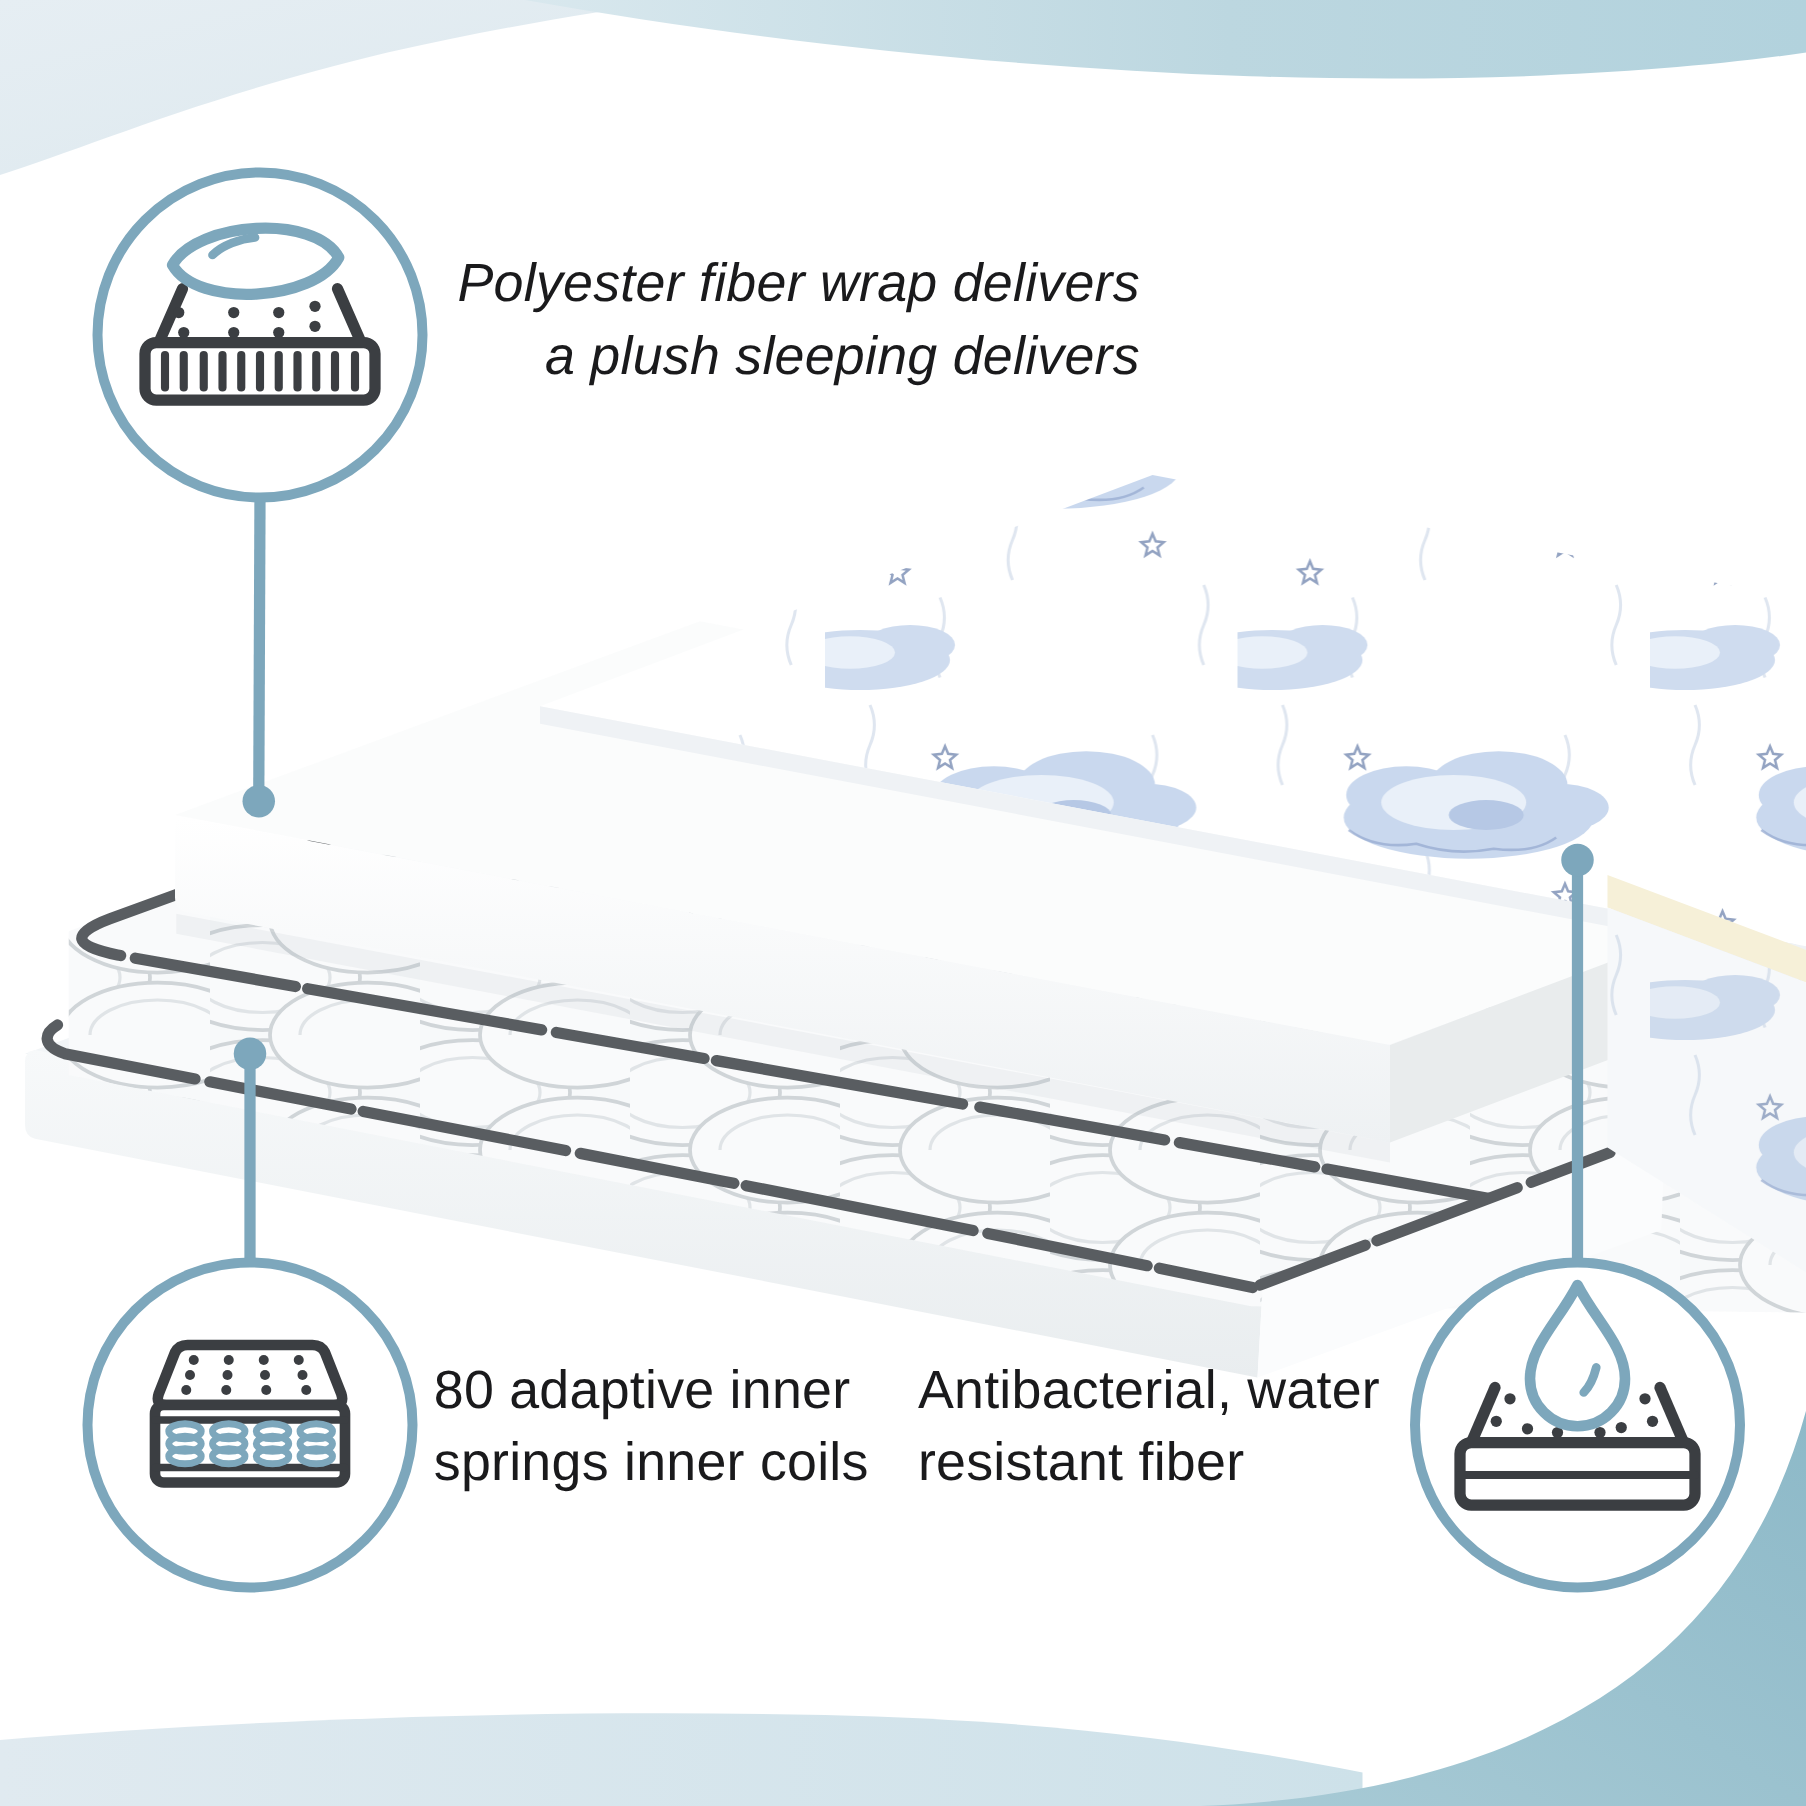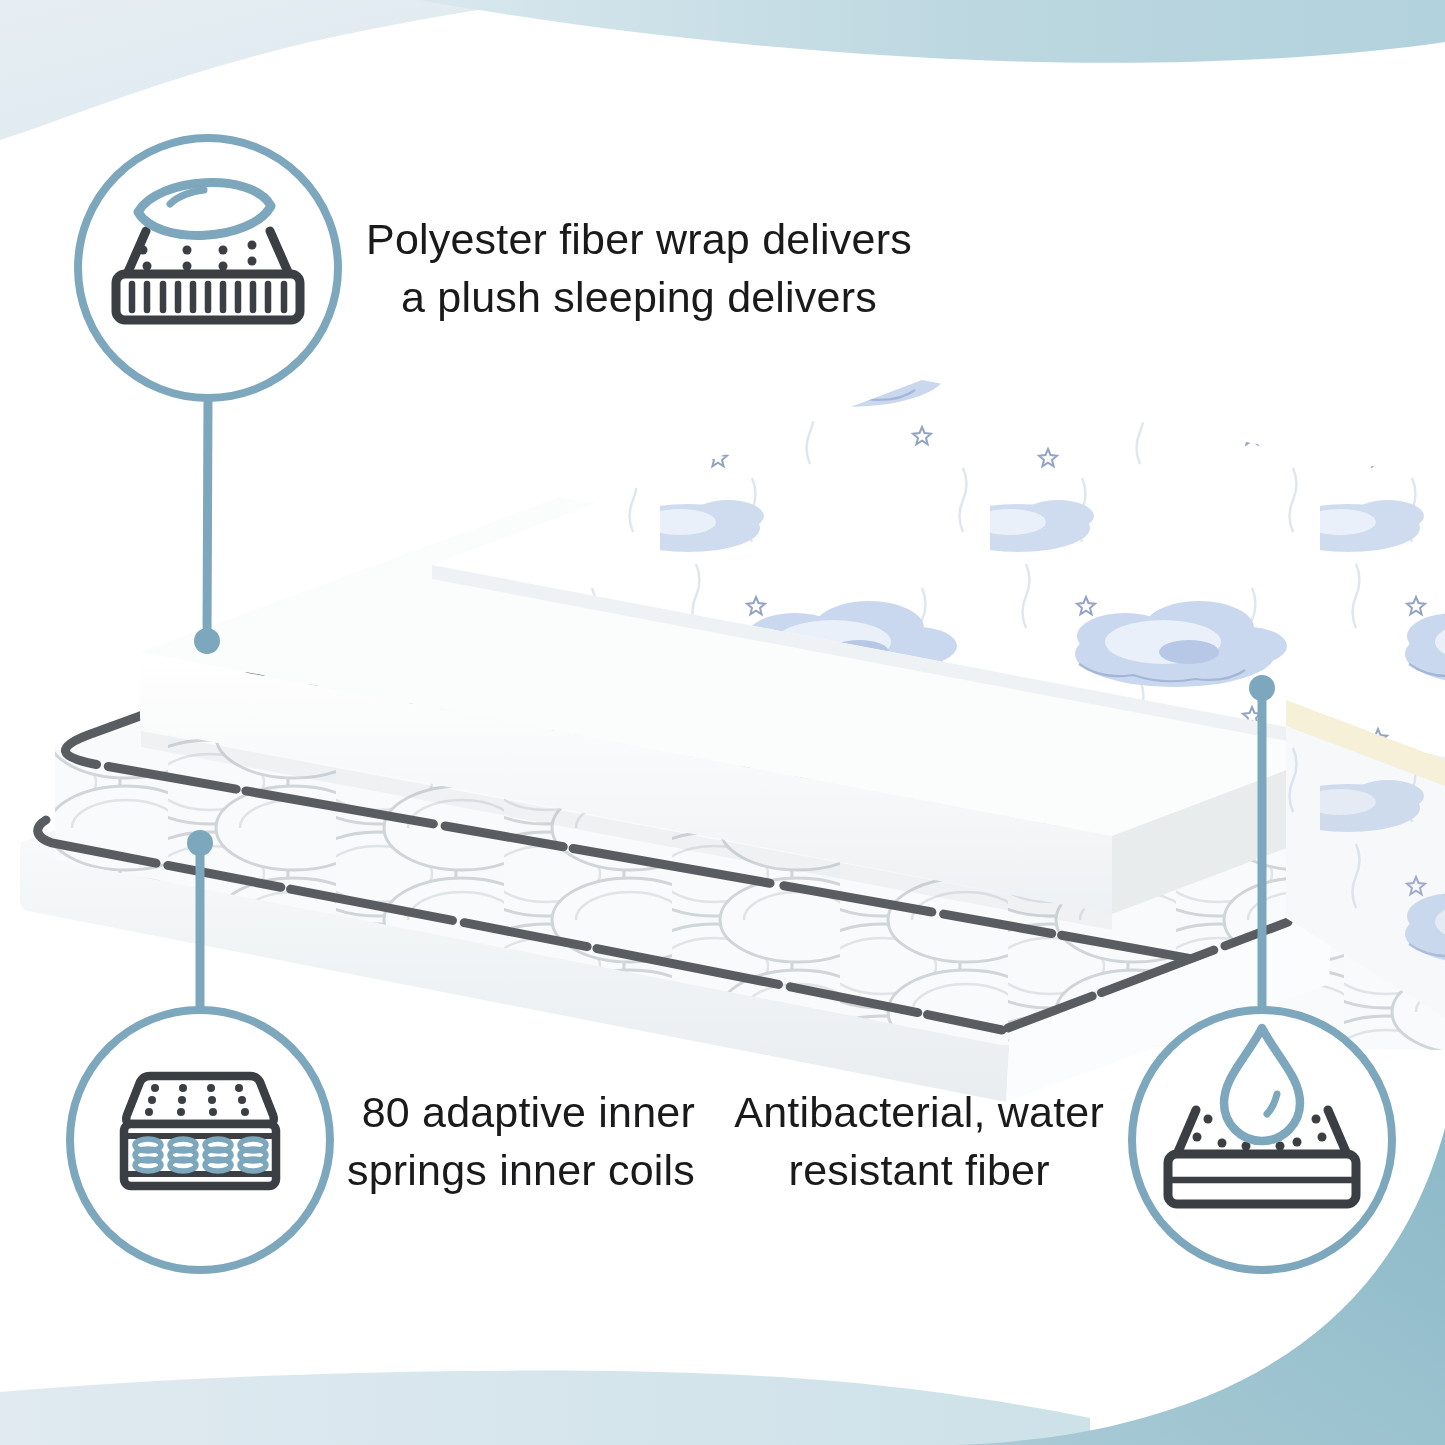"Polyester fiber wrap delivers" .cap-top { font-style: none -> italic; text-align: center -> right; top: 210px -> 198px }
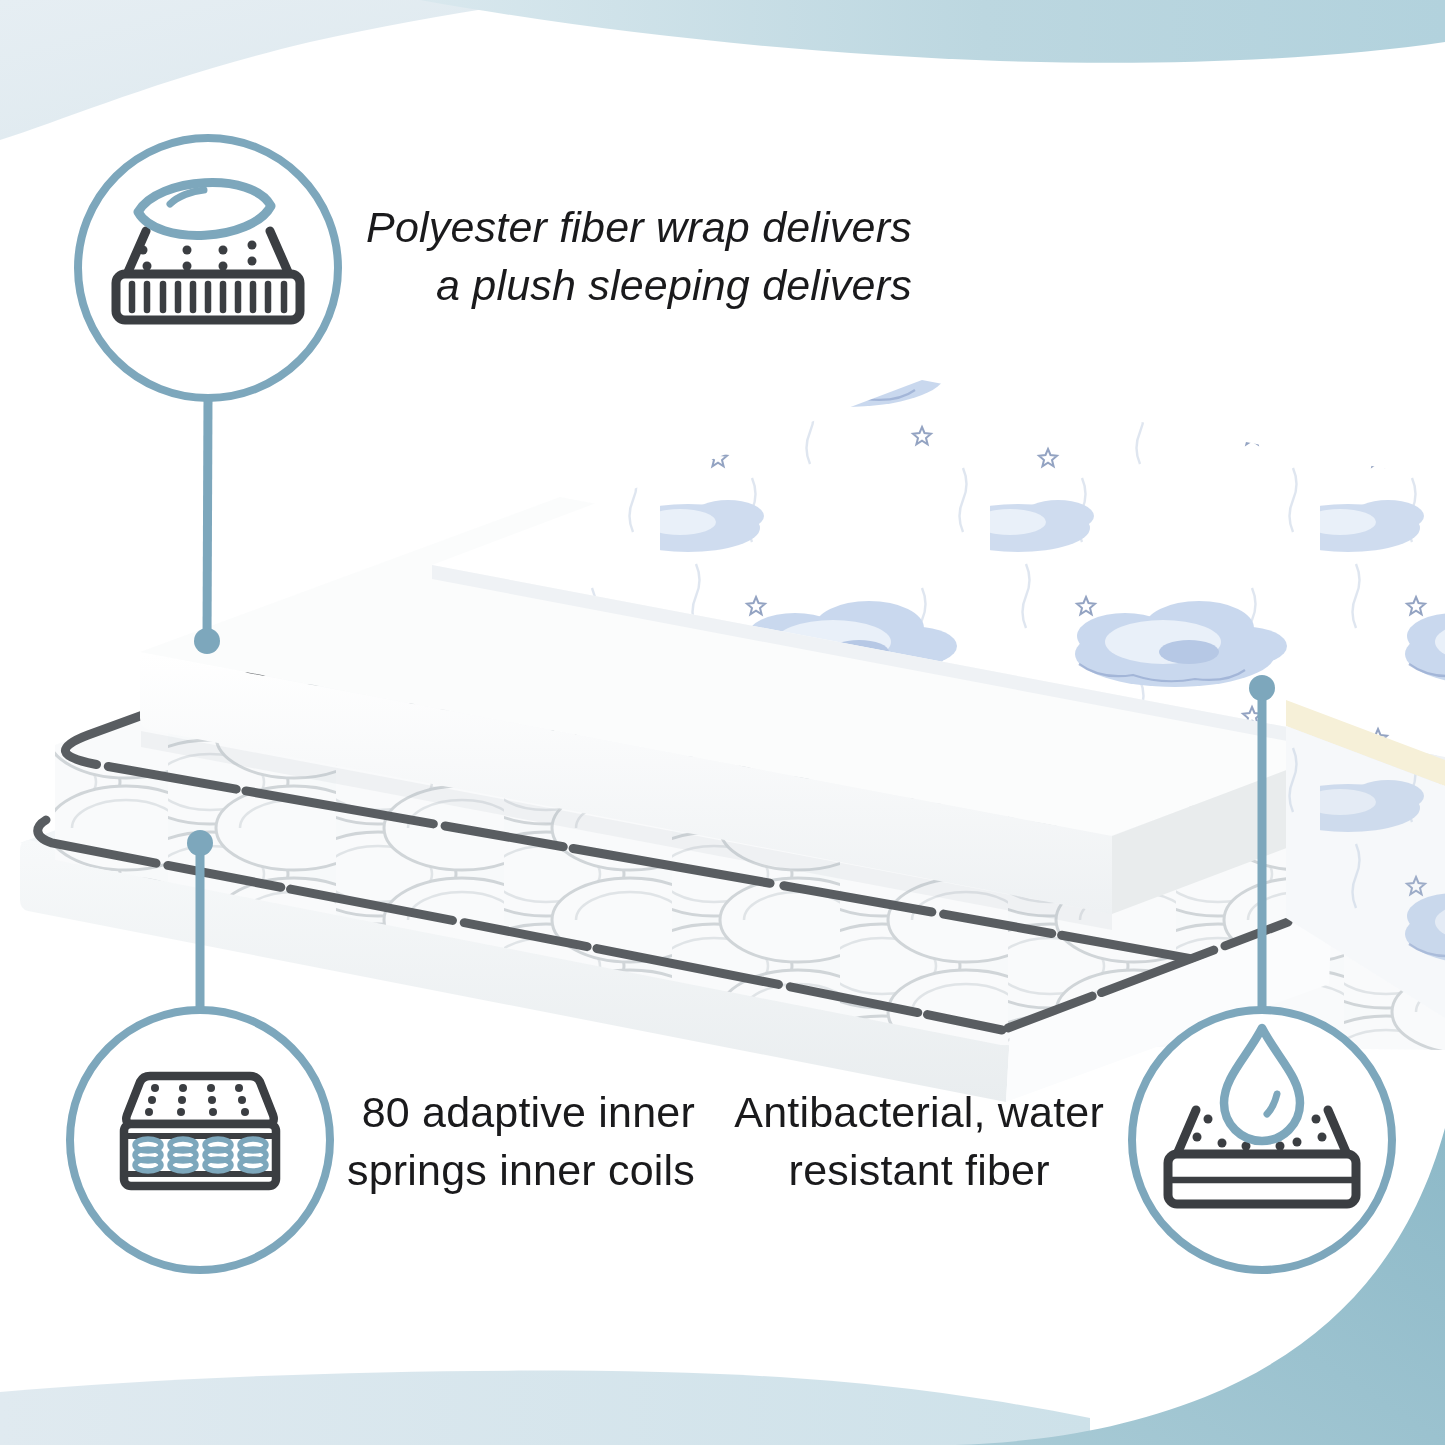"80 adaptive inner" .cap-springs { text-align: right -> left }
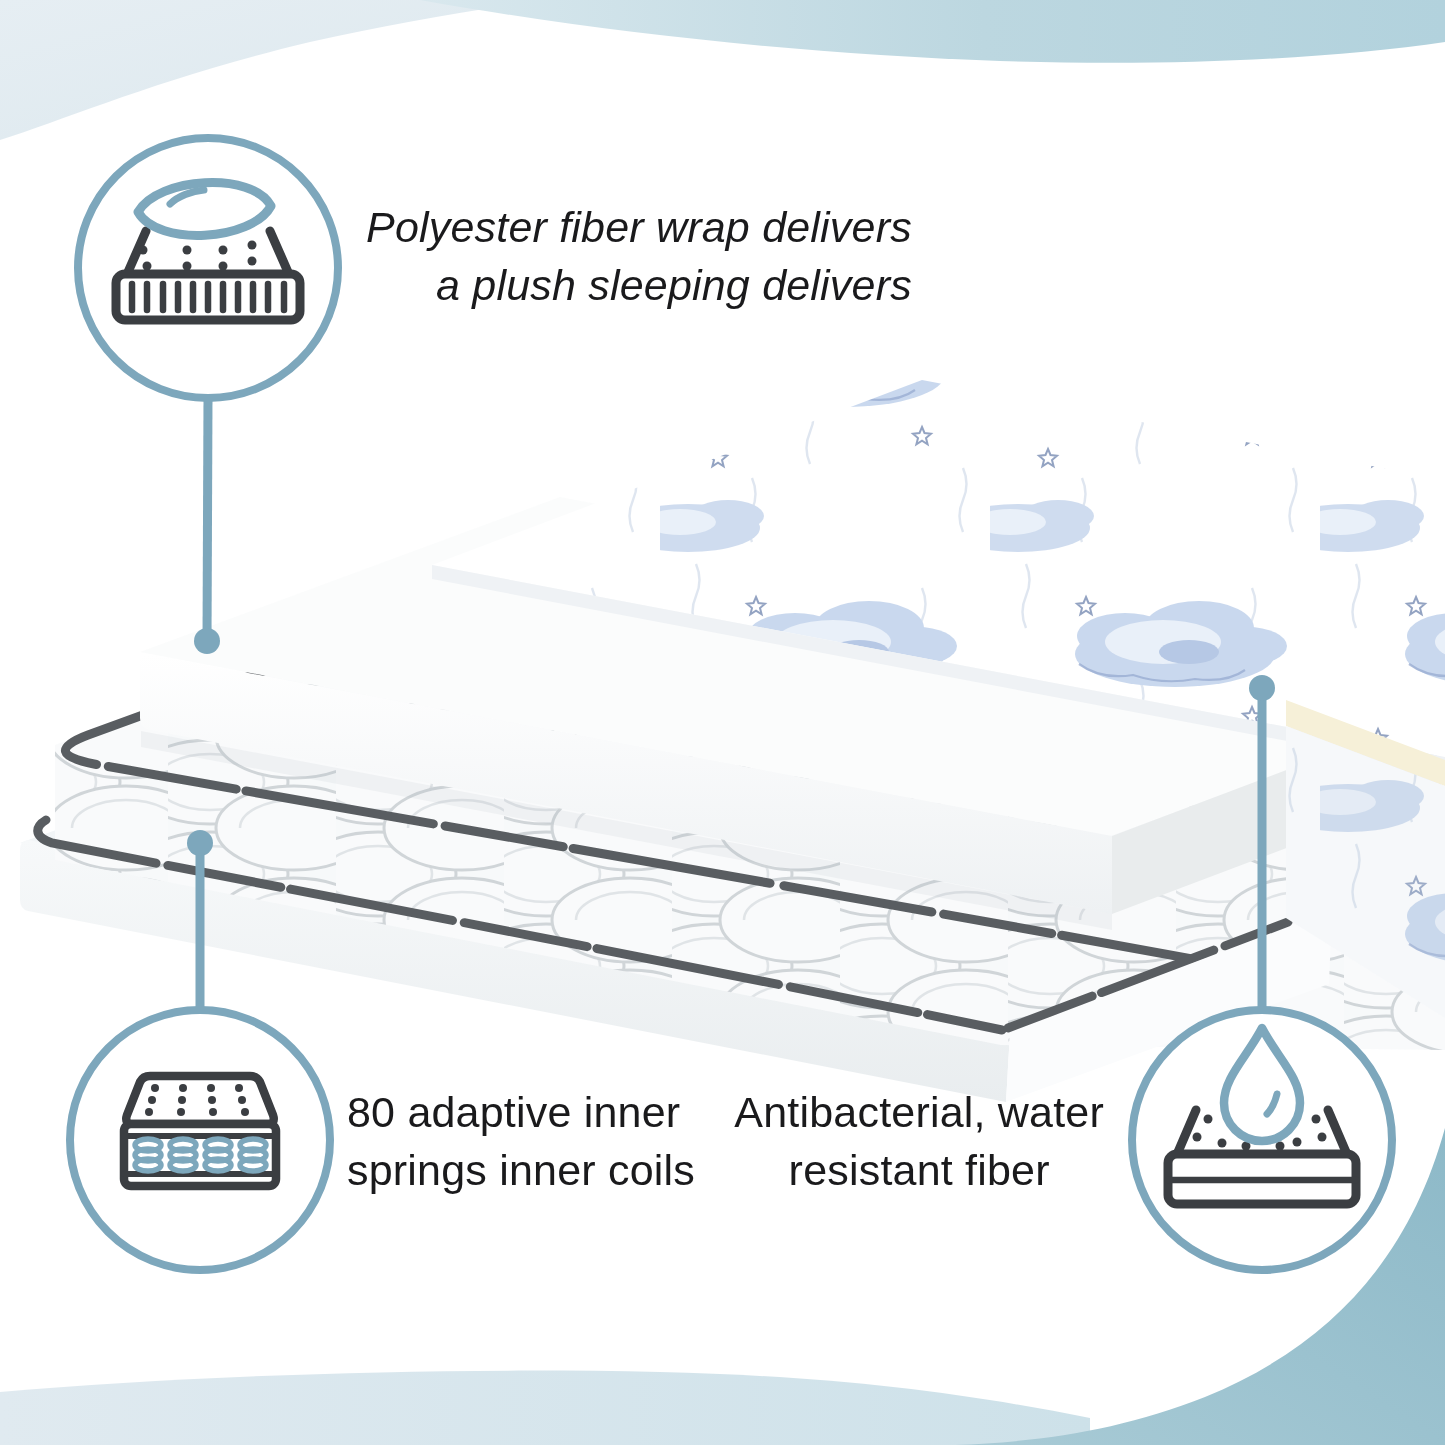"Antibacterial, water" .cap-cover { text-align: center -> left }
